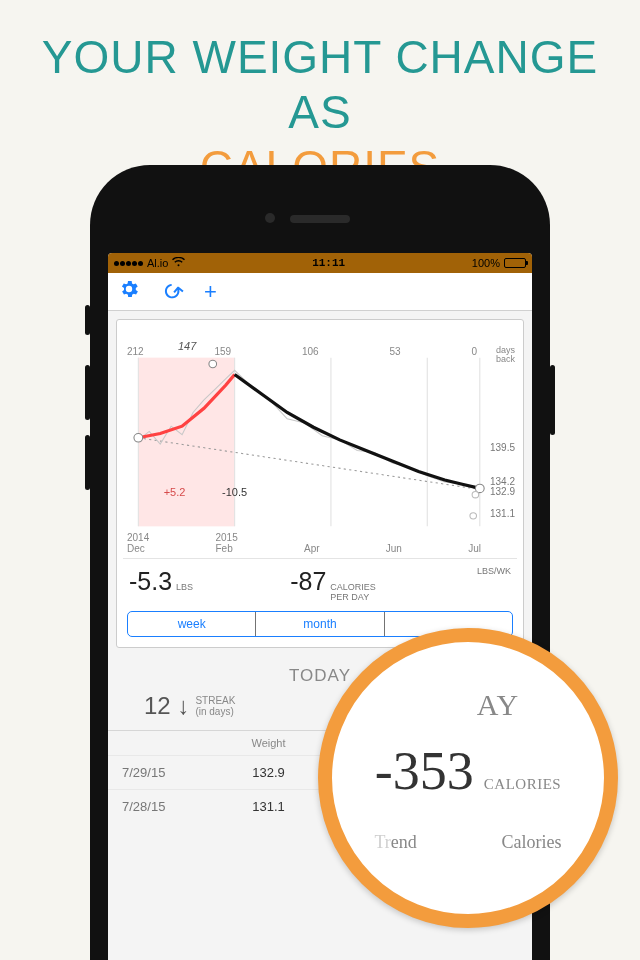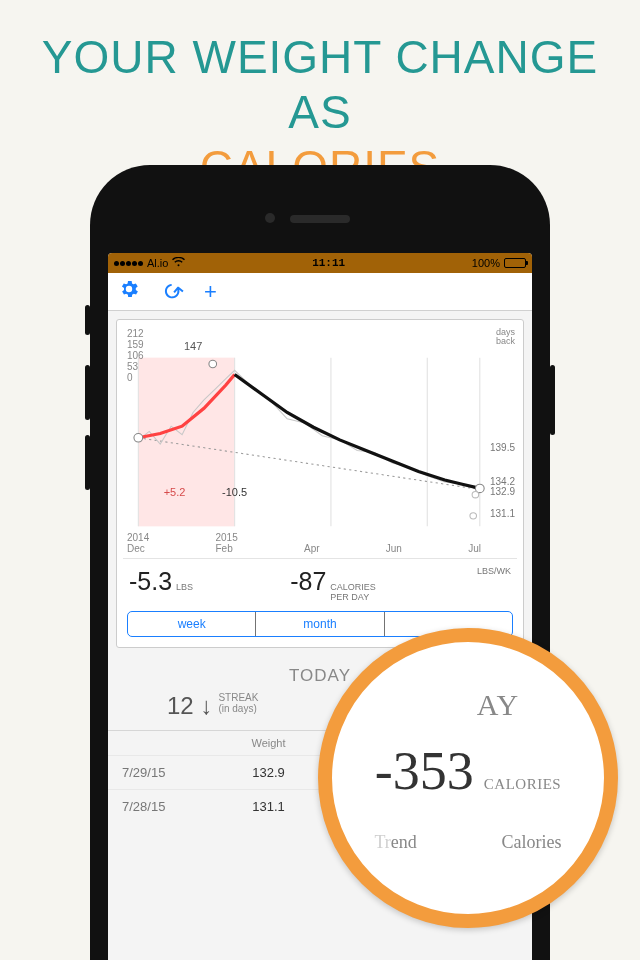"212" .top-ticks { flex-direction: column -> none; top: 2px -> 20px }
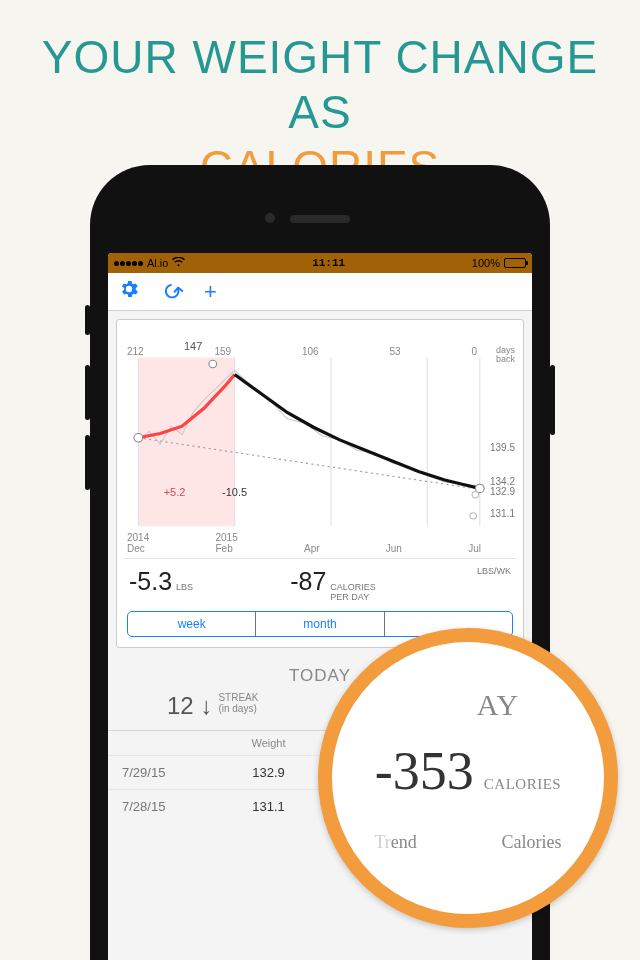"147" .peak-label { font-style: none -> italic; left: 61px -> 55px }
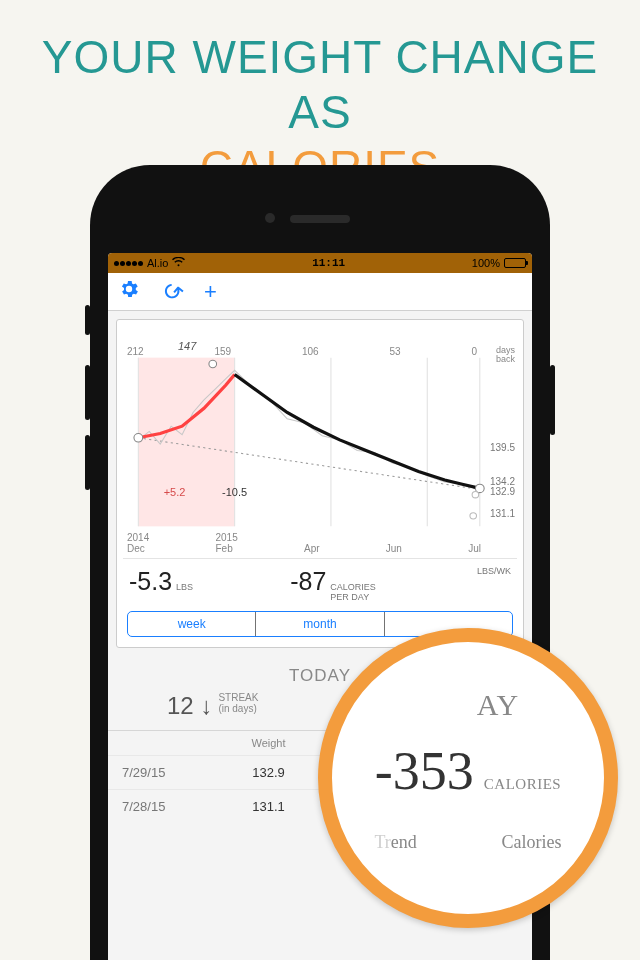"12" .streak-row { align-items: flex-start -> center; padding: 0 0 10px 59px -> 0 0 10px 36px }
